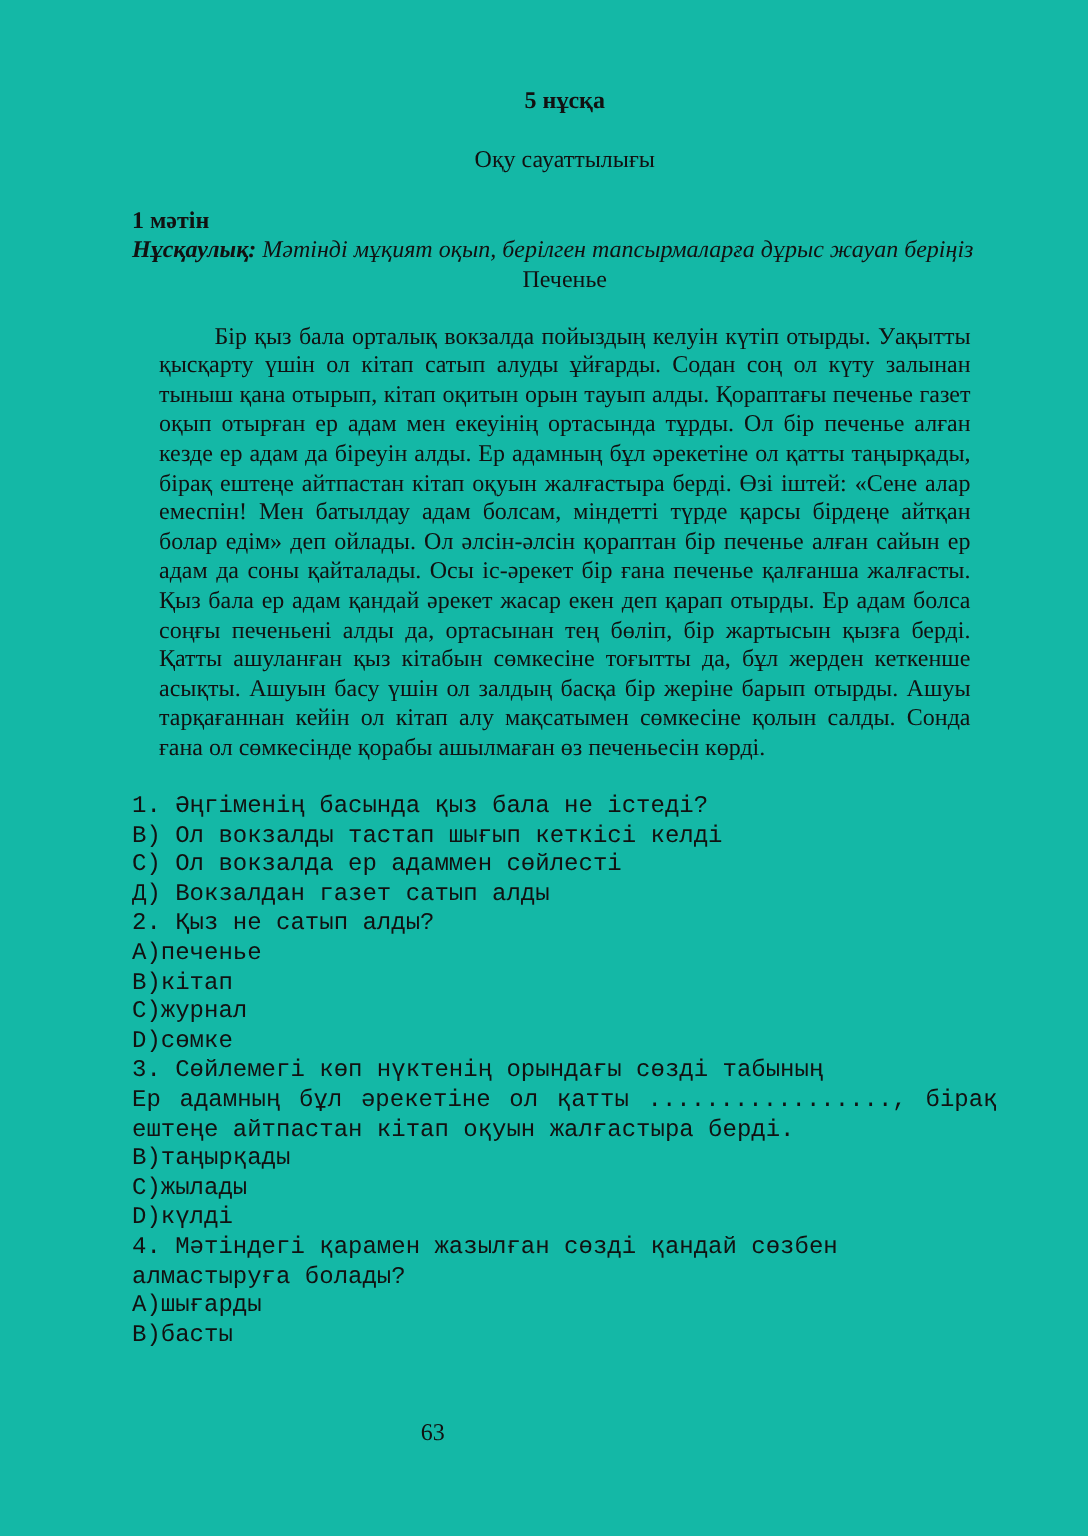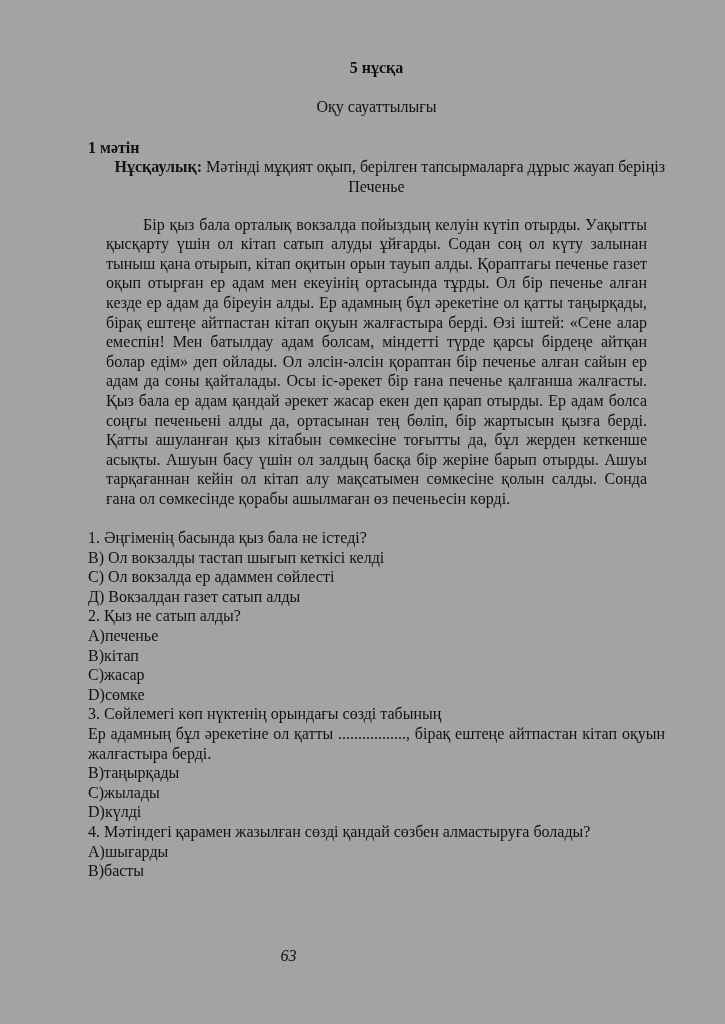"5 нұсқа" .page { background: #a3a3a3 -> #14b8a6 }
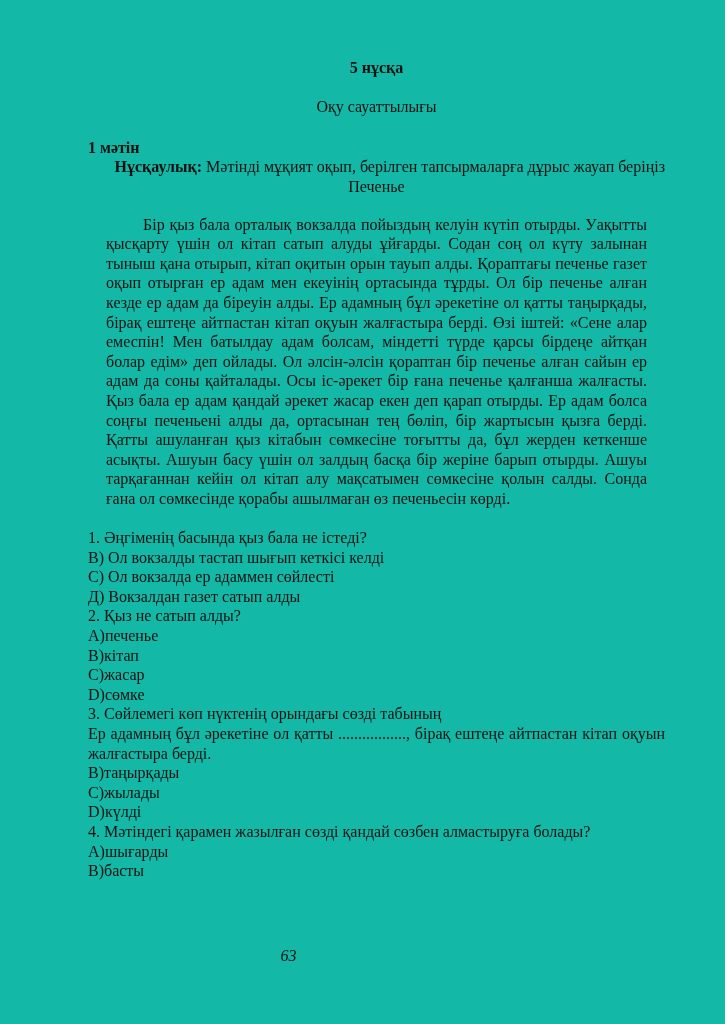"Нұсқаулық: Мәтінді мұқият оқып, берілген" .instruction { font-style: none -> italic; text-align: right -> none }
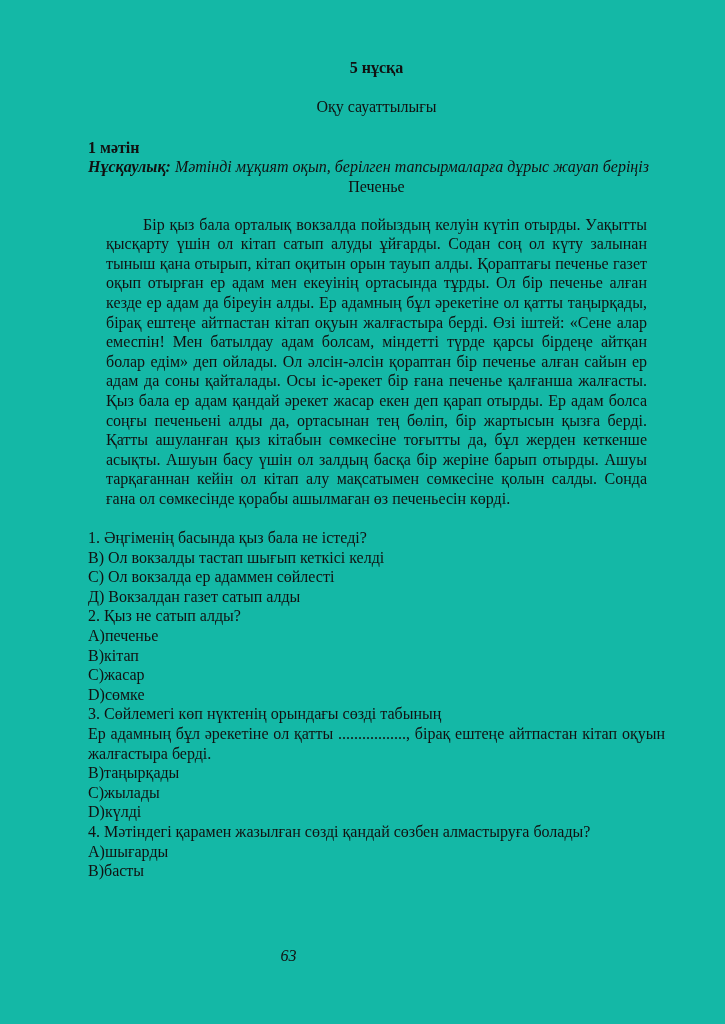"1. Әңгіменің басында қыз бала" .q-line { font-family: none -> Liberation Mono, monospace }
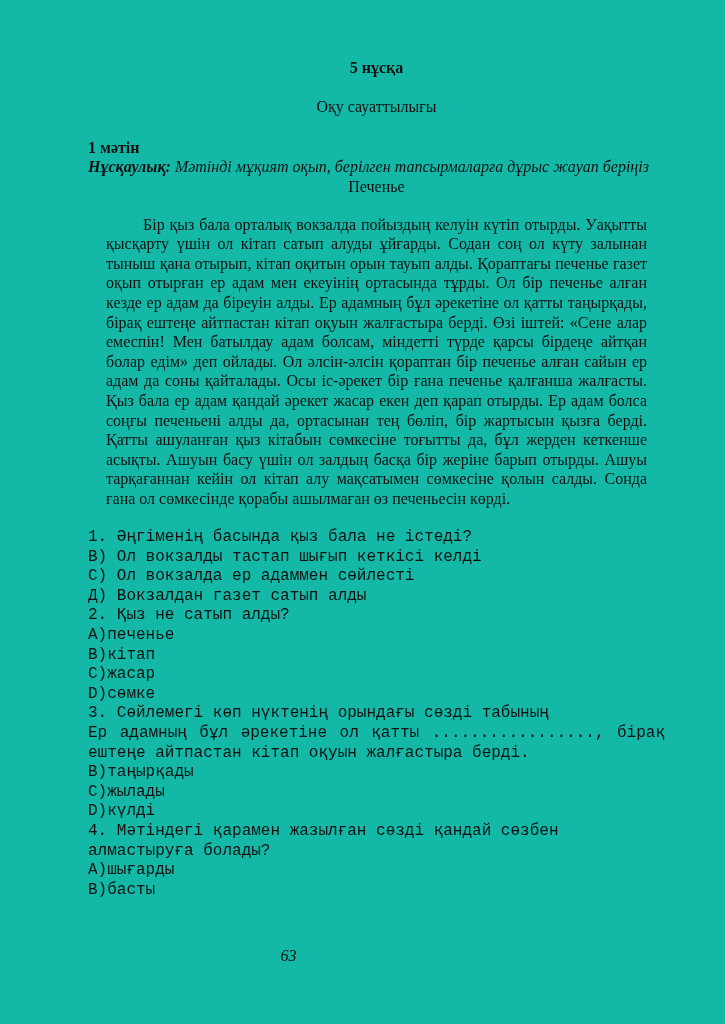"С)жасар" div.q-line { text: жасар -> журнал }
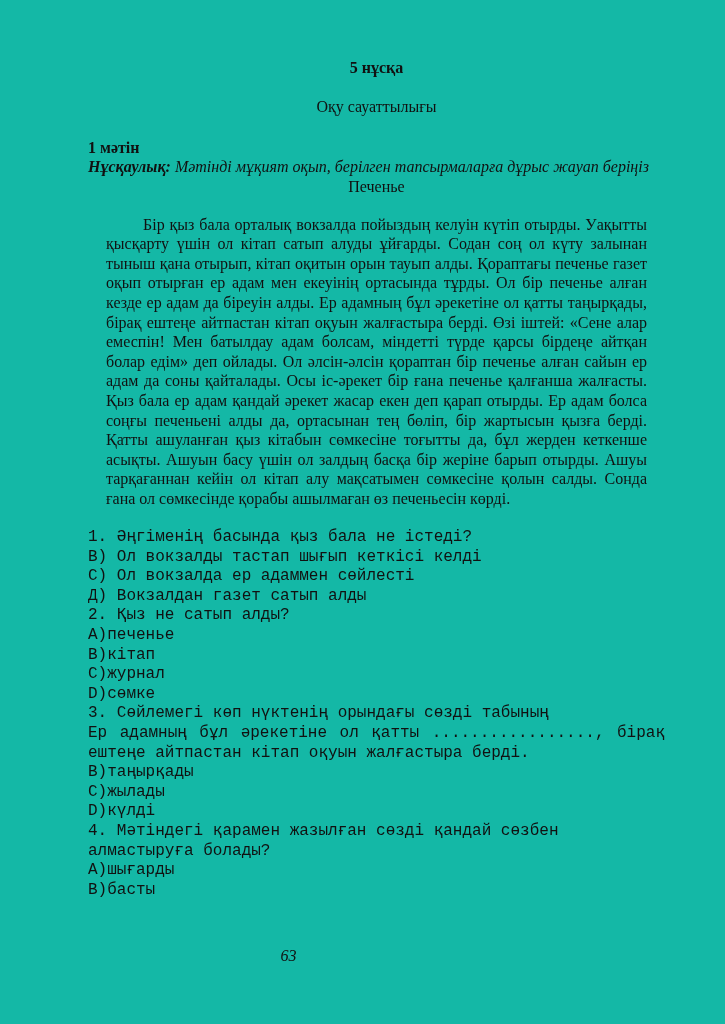"63" .page-number { font-style: italic -> none }
